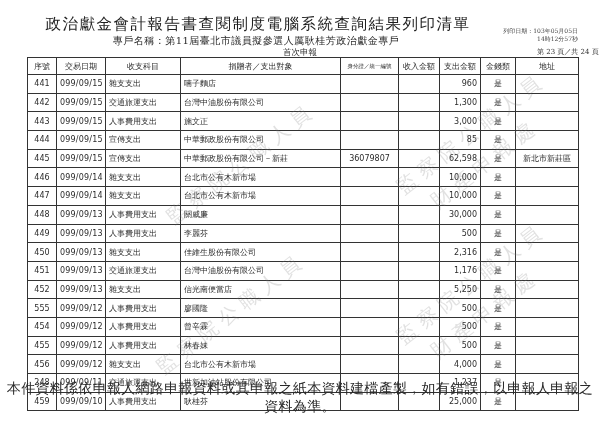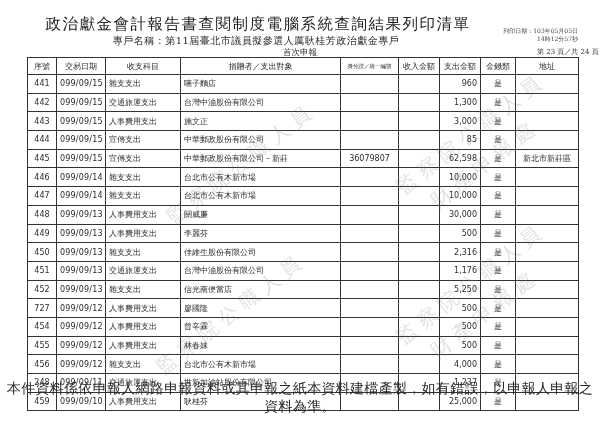"727" td.c-seq { text: 727 -> 555 }
